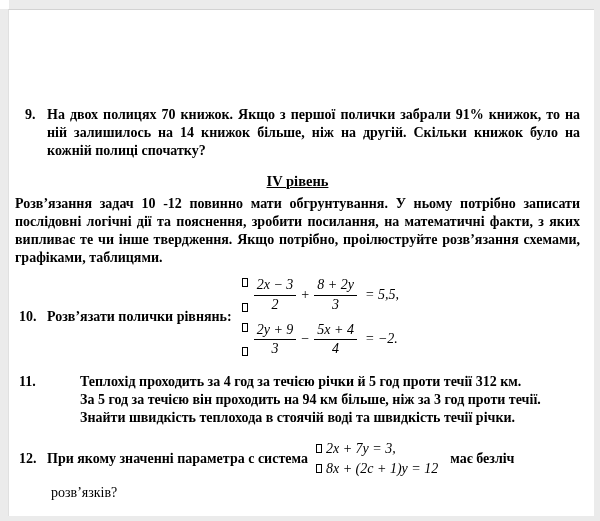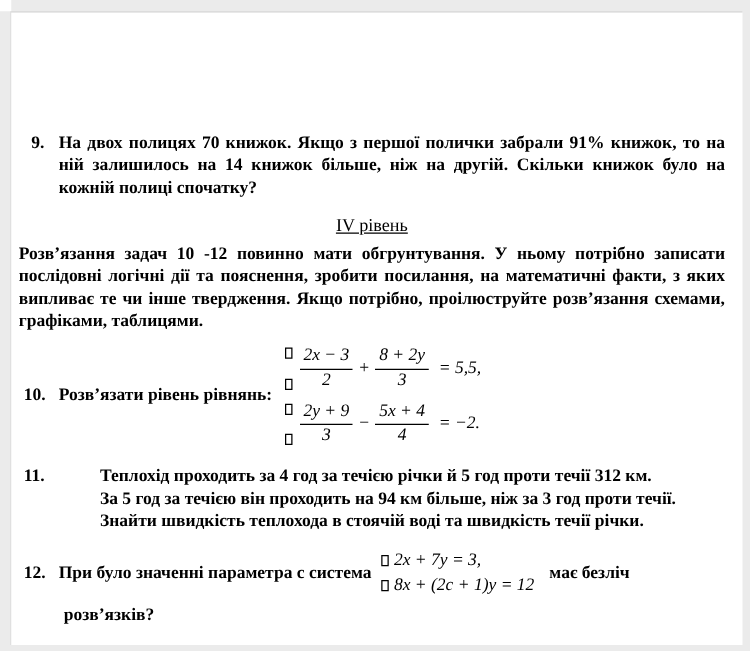"IV рівень" .sec-title { font-weight: normal -> bold }
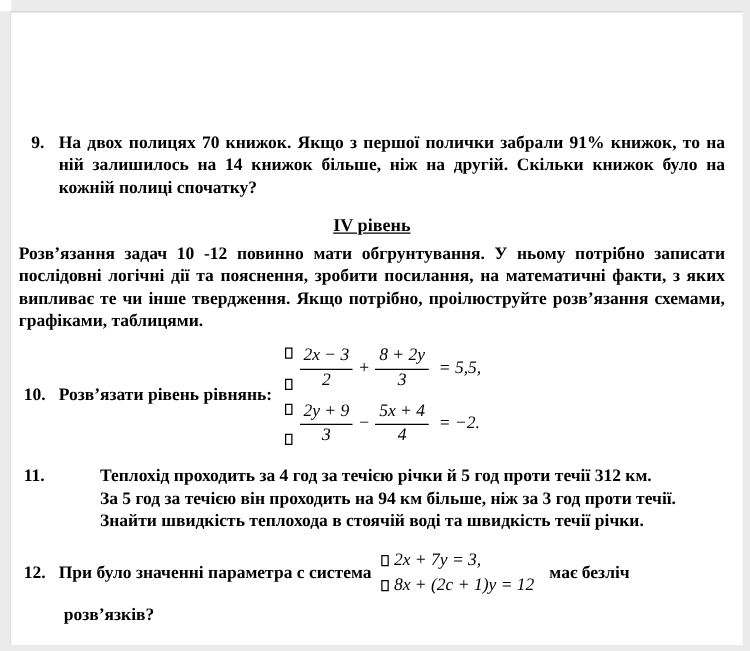"Розв’язати рівень рівнянь:" span.plabel { text: рівень -> полички }
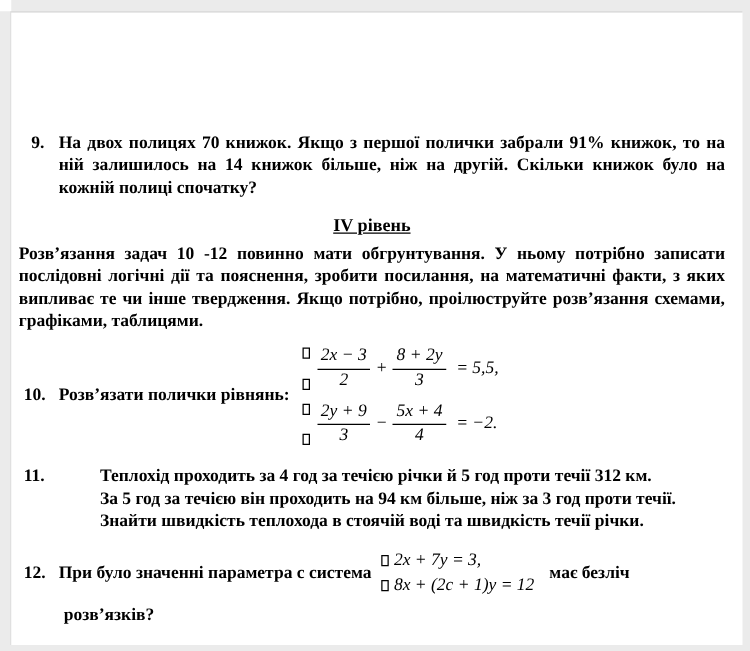"При було значенні параметра с" span.plabel { text: було -> якому }
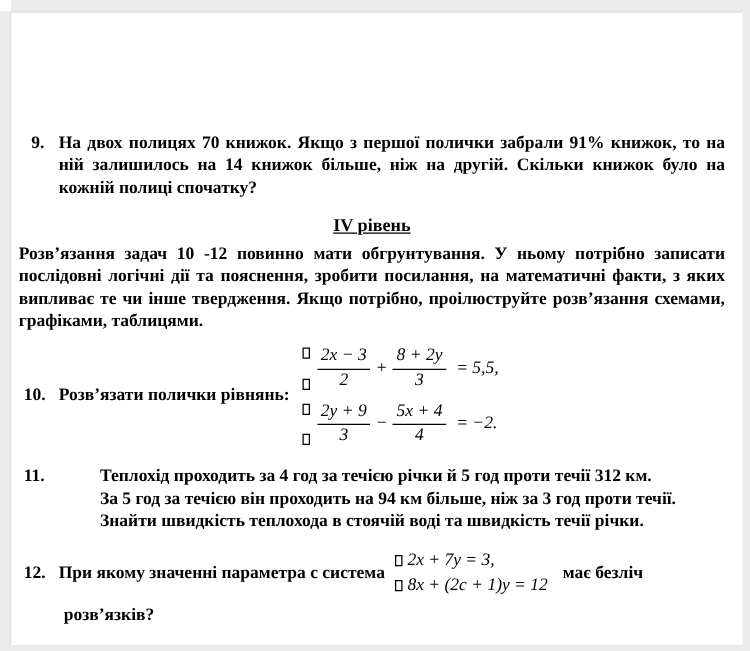"розв’язків?" .lastline { font-weight: bold -> normal }
